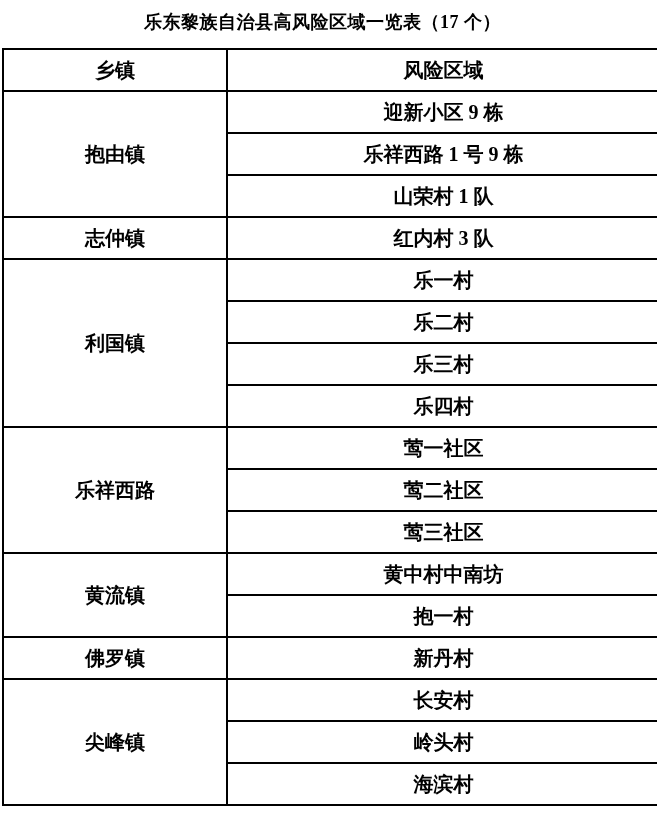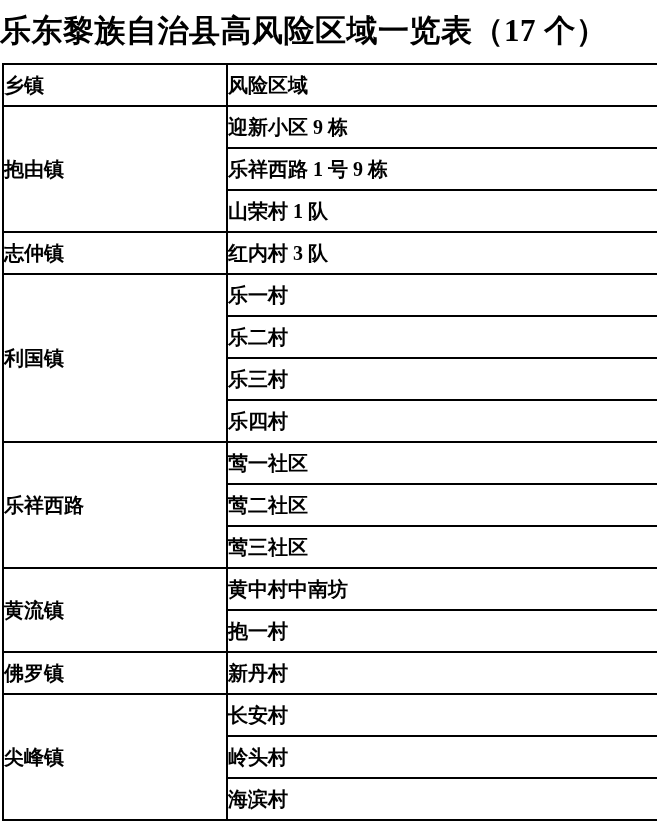"乐东黎族自治县高风险区域一览表（17 个）" .doc-title { font-size: 31px -> 18px; text-align: none -> center }
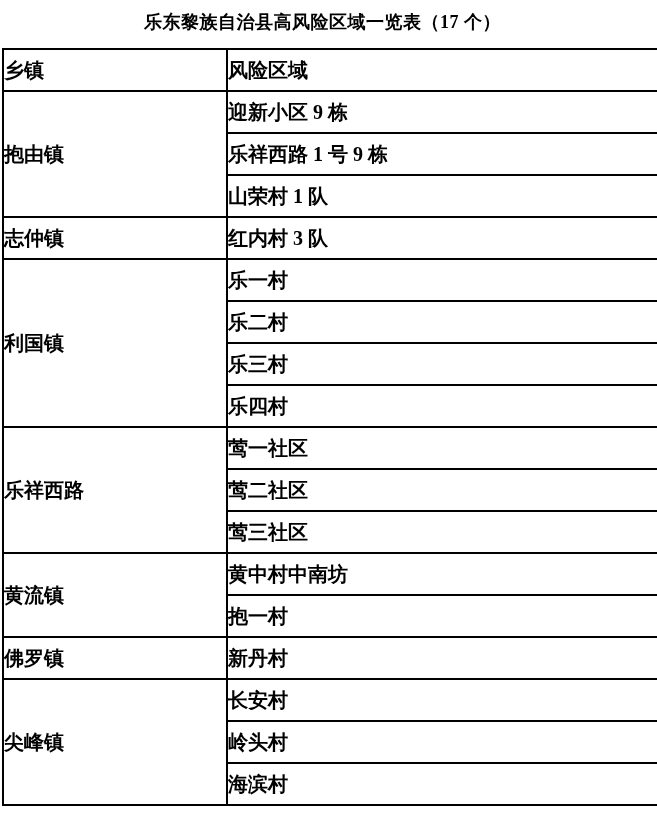"乡镇" table.risk-table td, table.risk-table th { text-align: left -> center }
